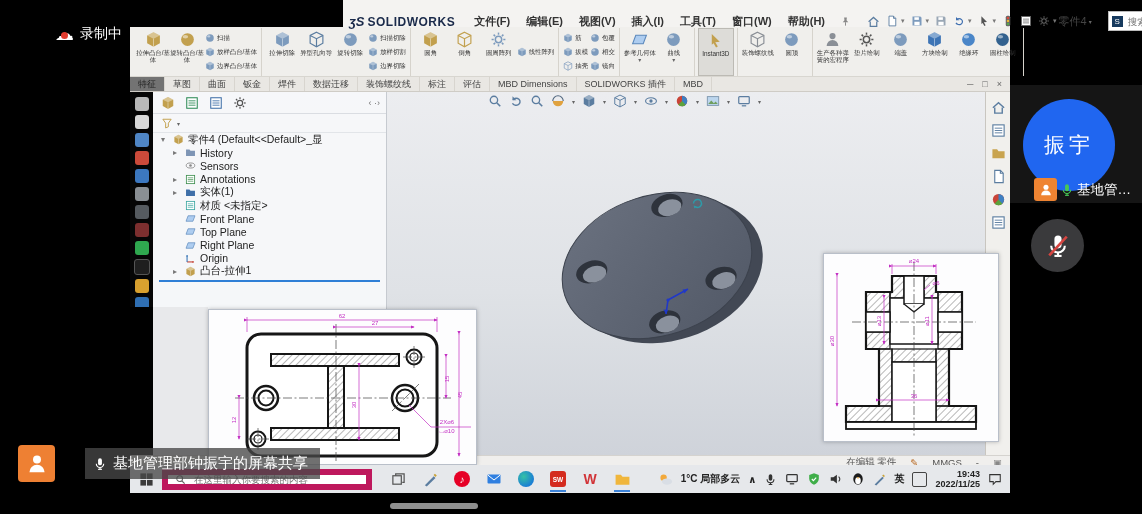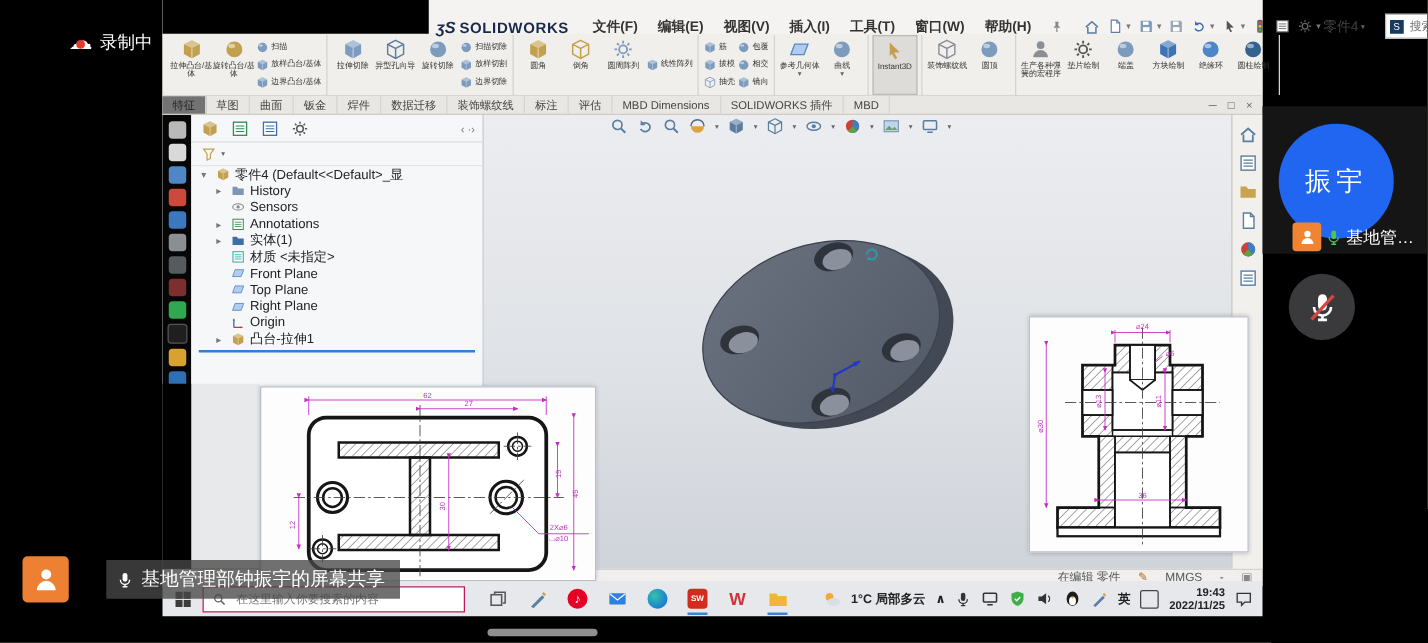"在这里输入你要搜索的内容" .tb-search { border: 1px solid #be185d -> 6px solid #be185d }
